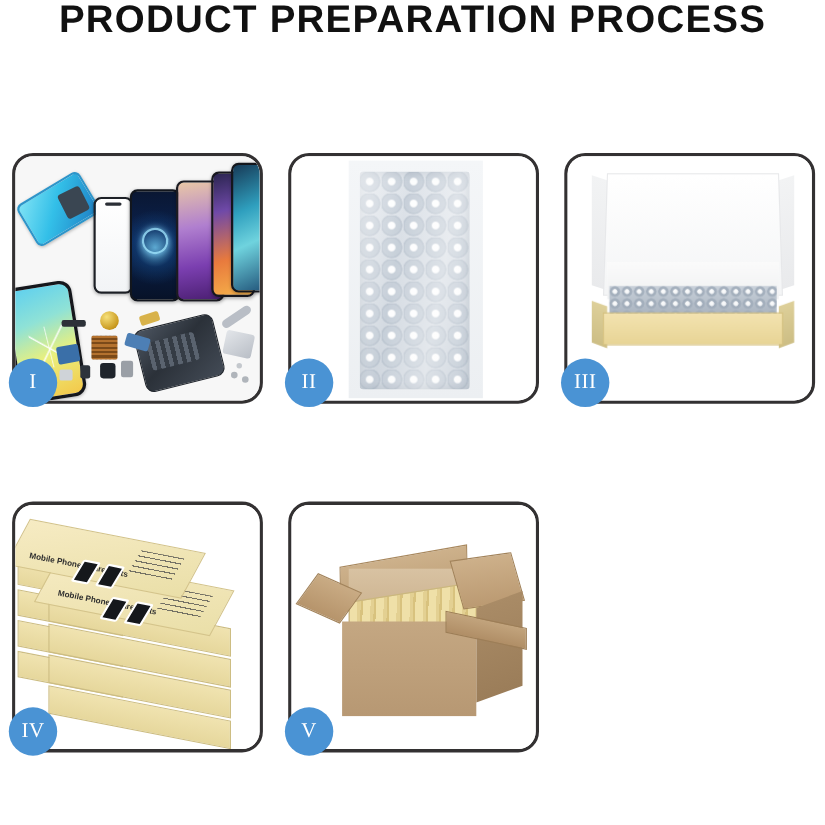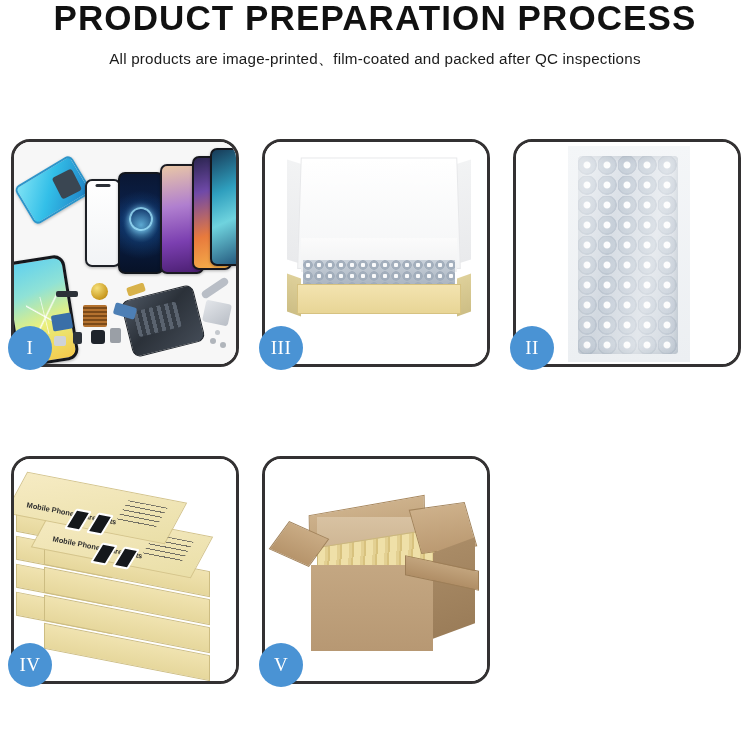"All products are" div.subtitle { html: <div>All products are image-printed、film-coated and packed after QC inspections</div> -> none }
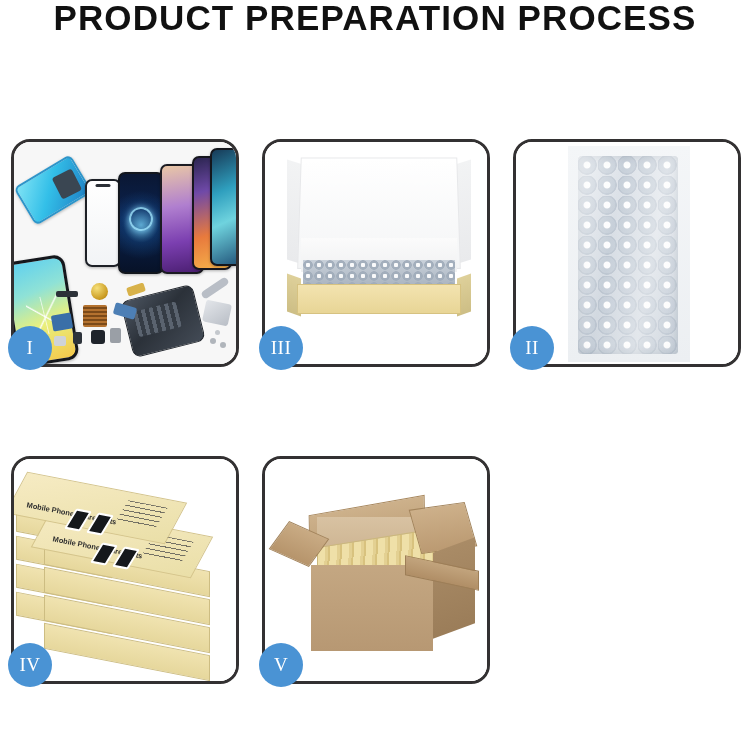"III" div.panel { order: before "II" -> after "II" }
